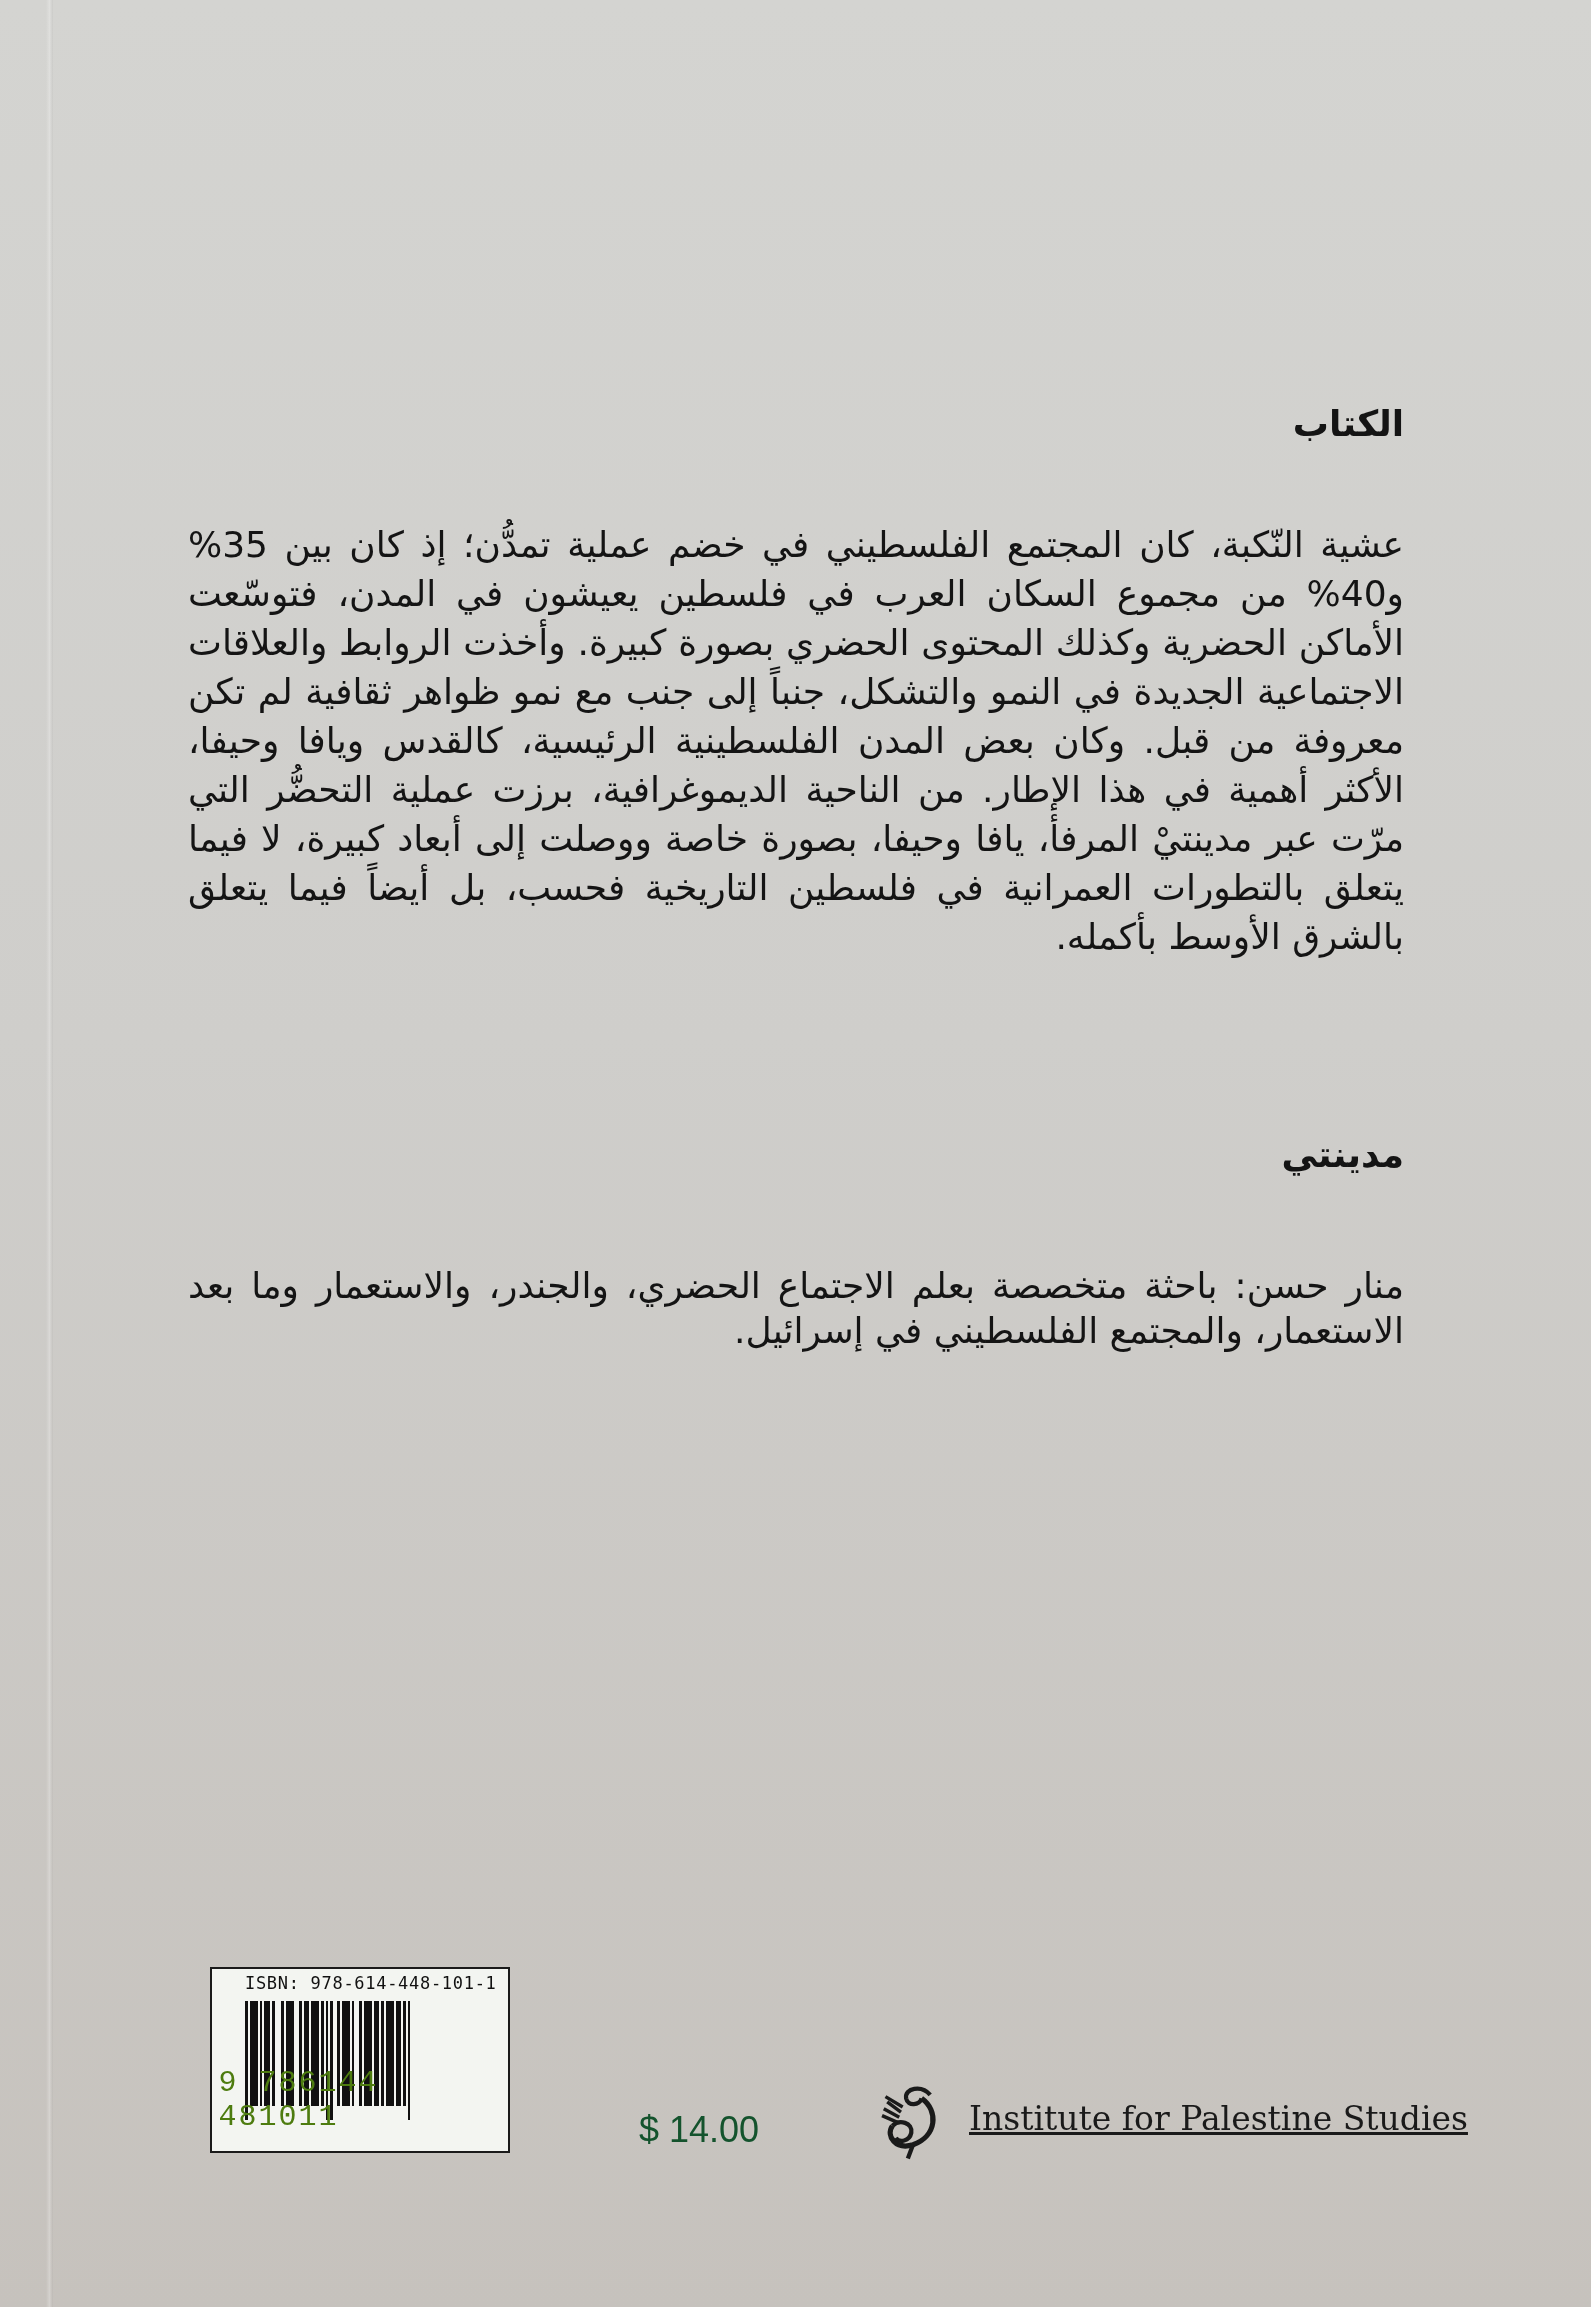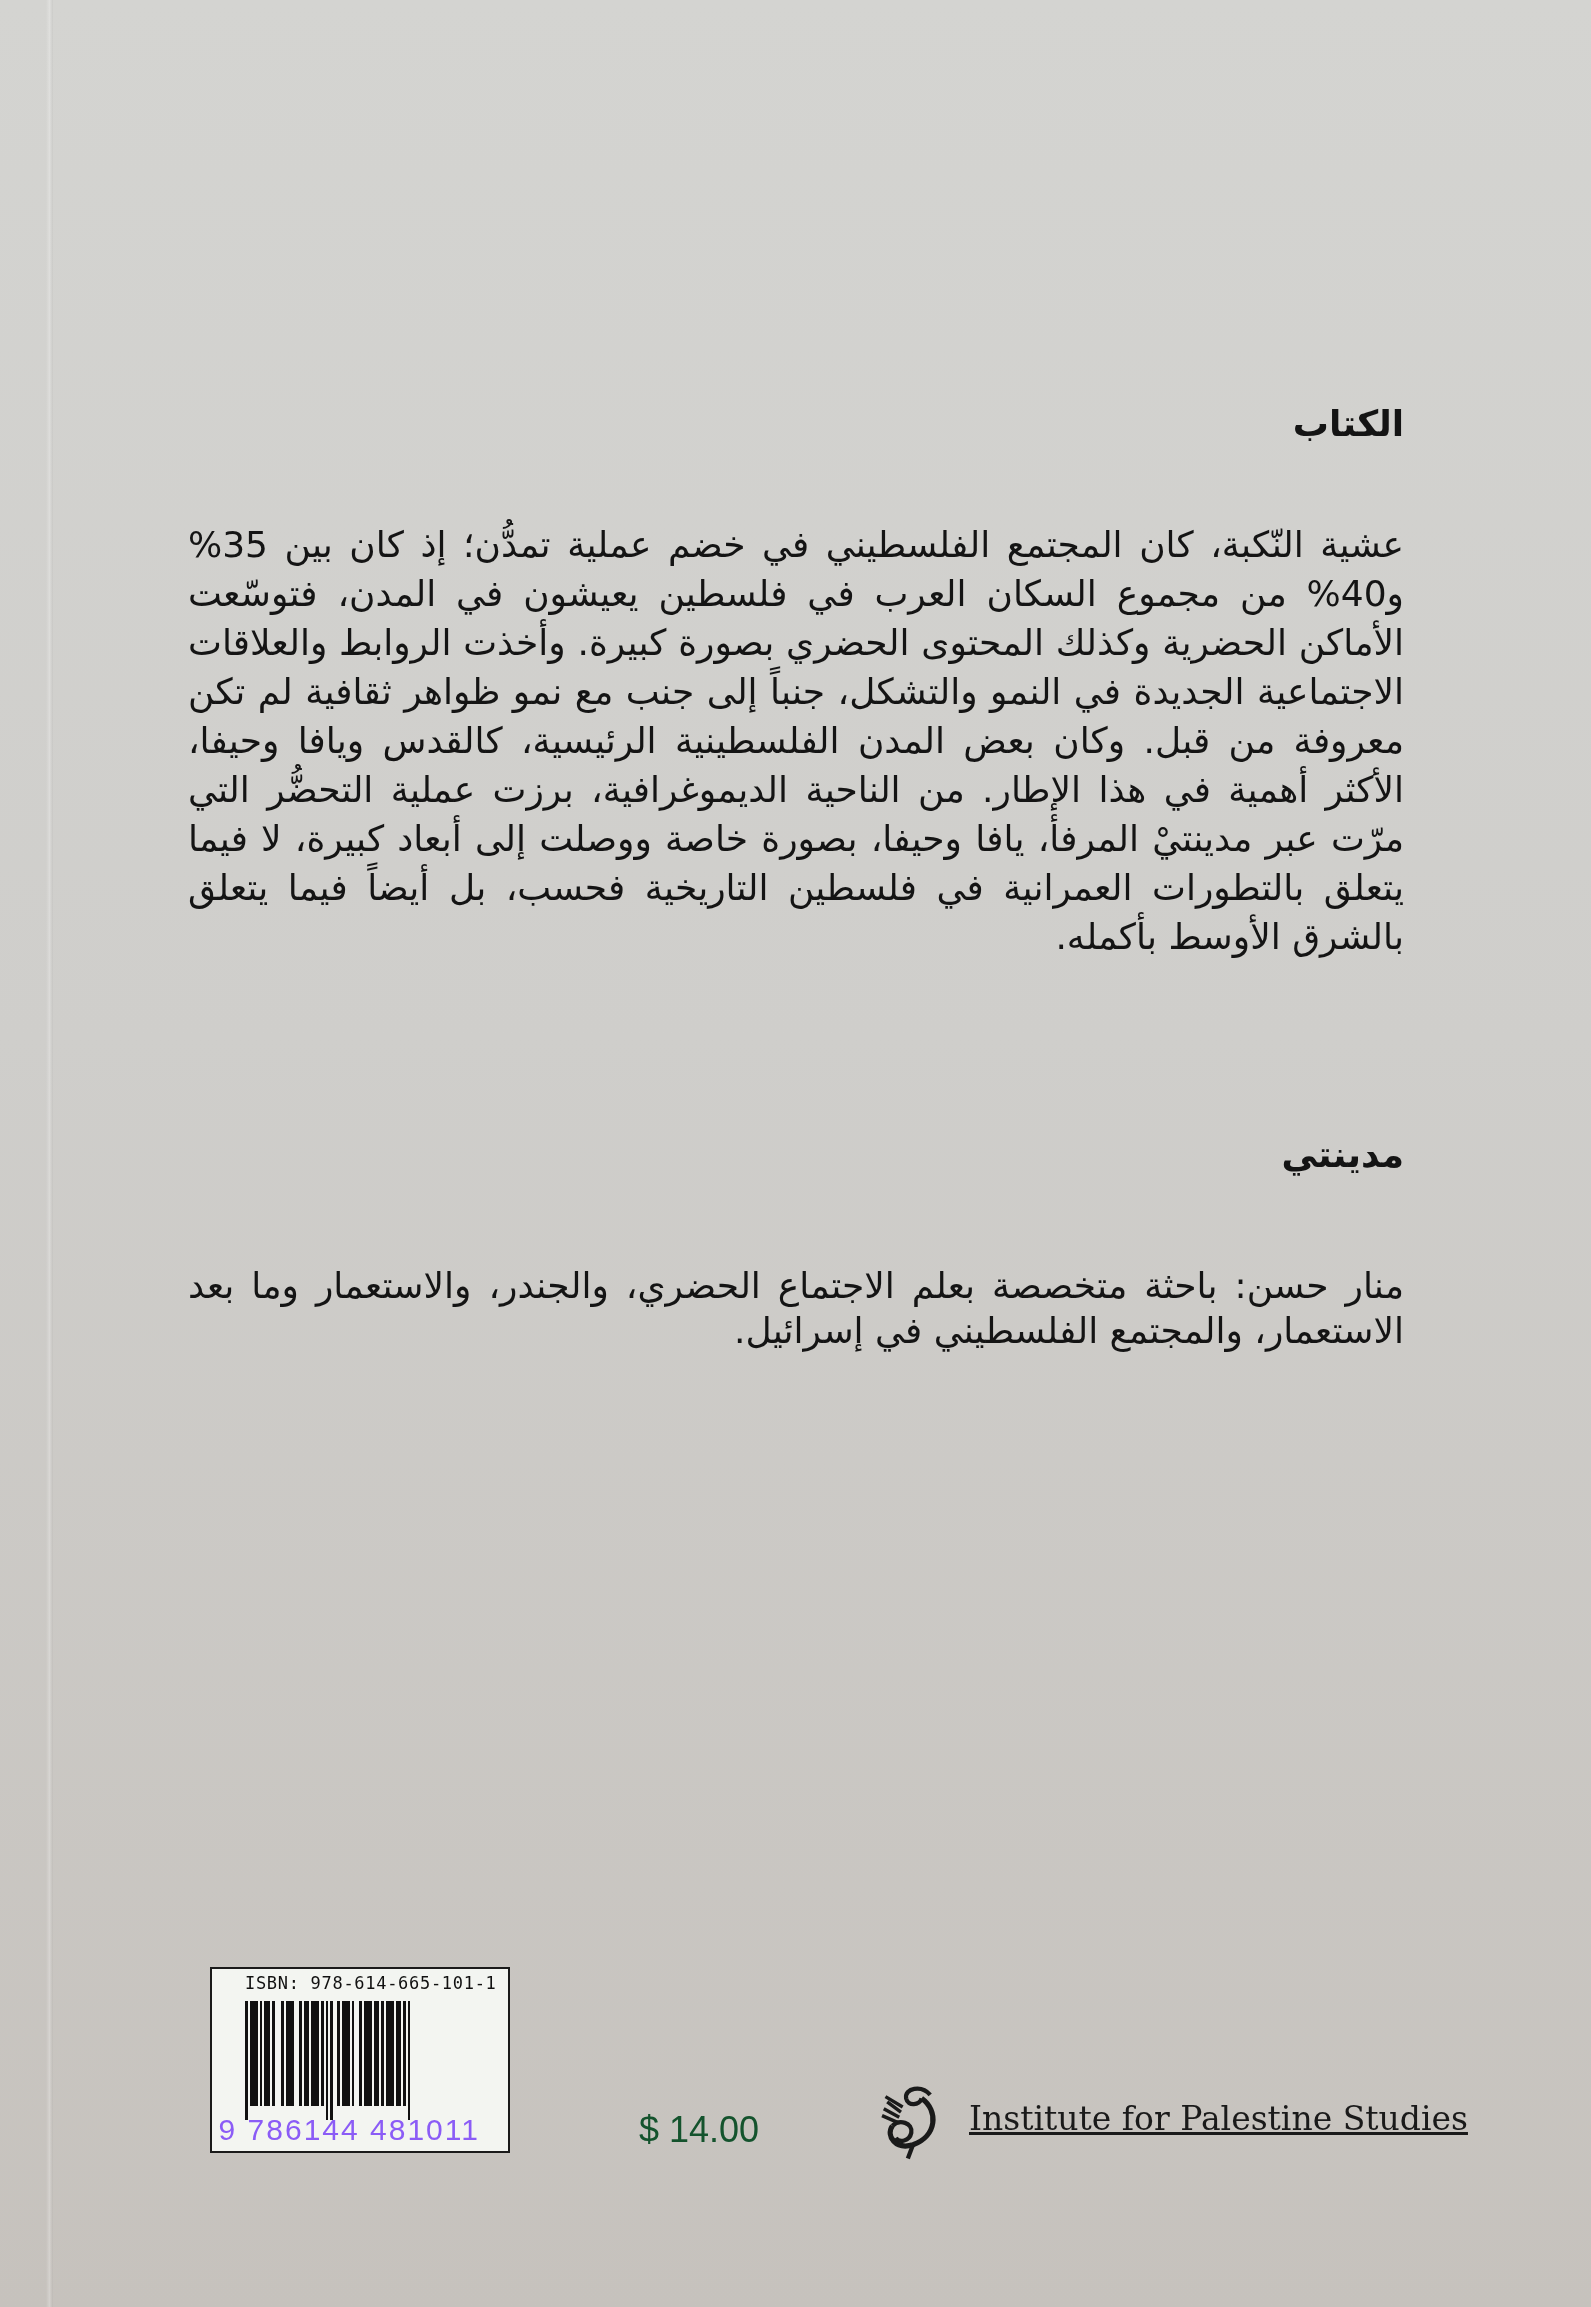"ISBN: 978-614-665-101-1" div.isbn-text { text: 978-614-665-101-1 -> 978-614-448-101-1 }
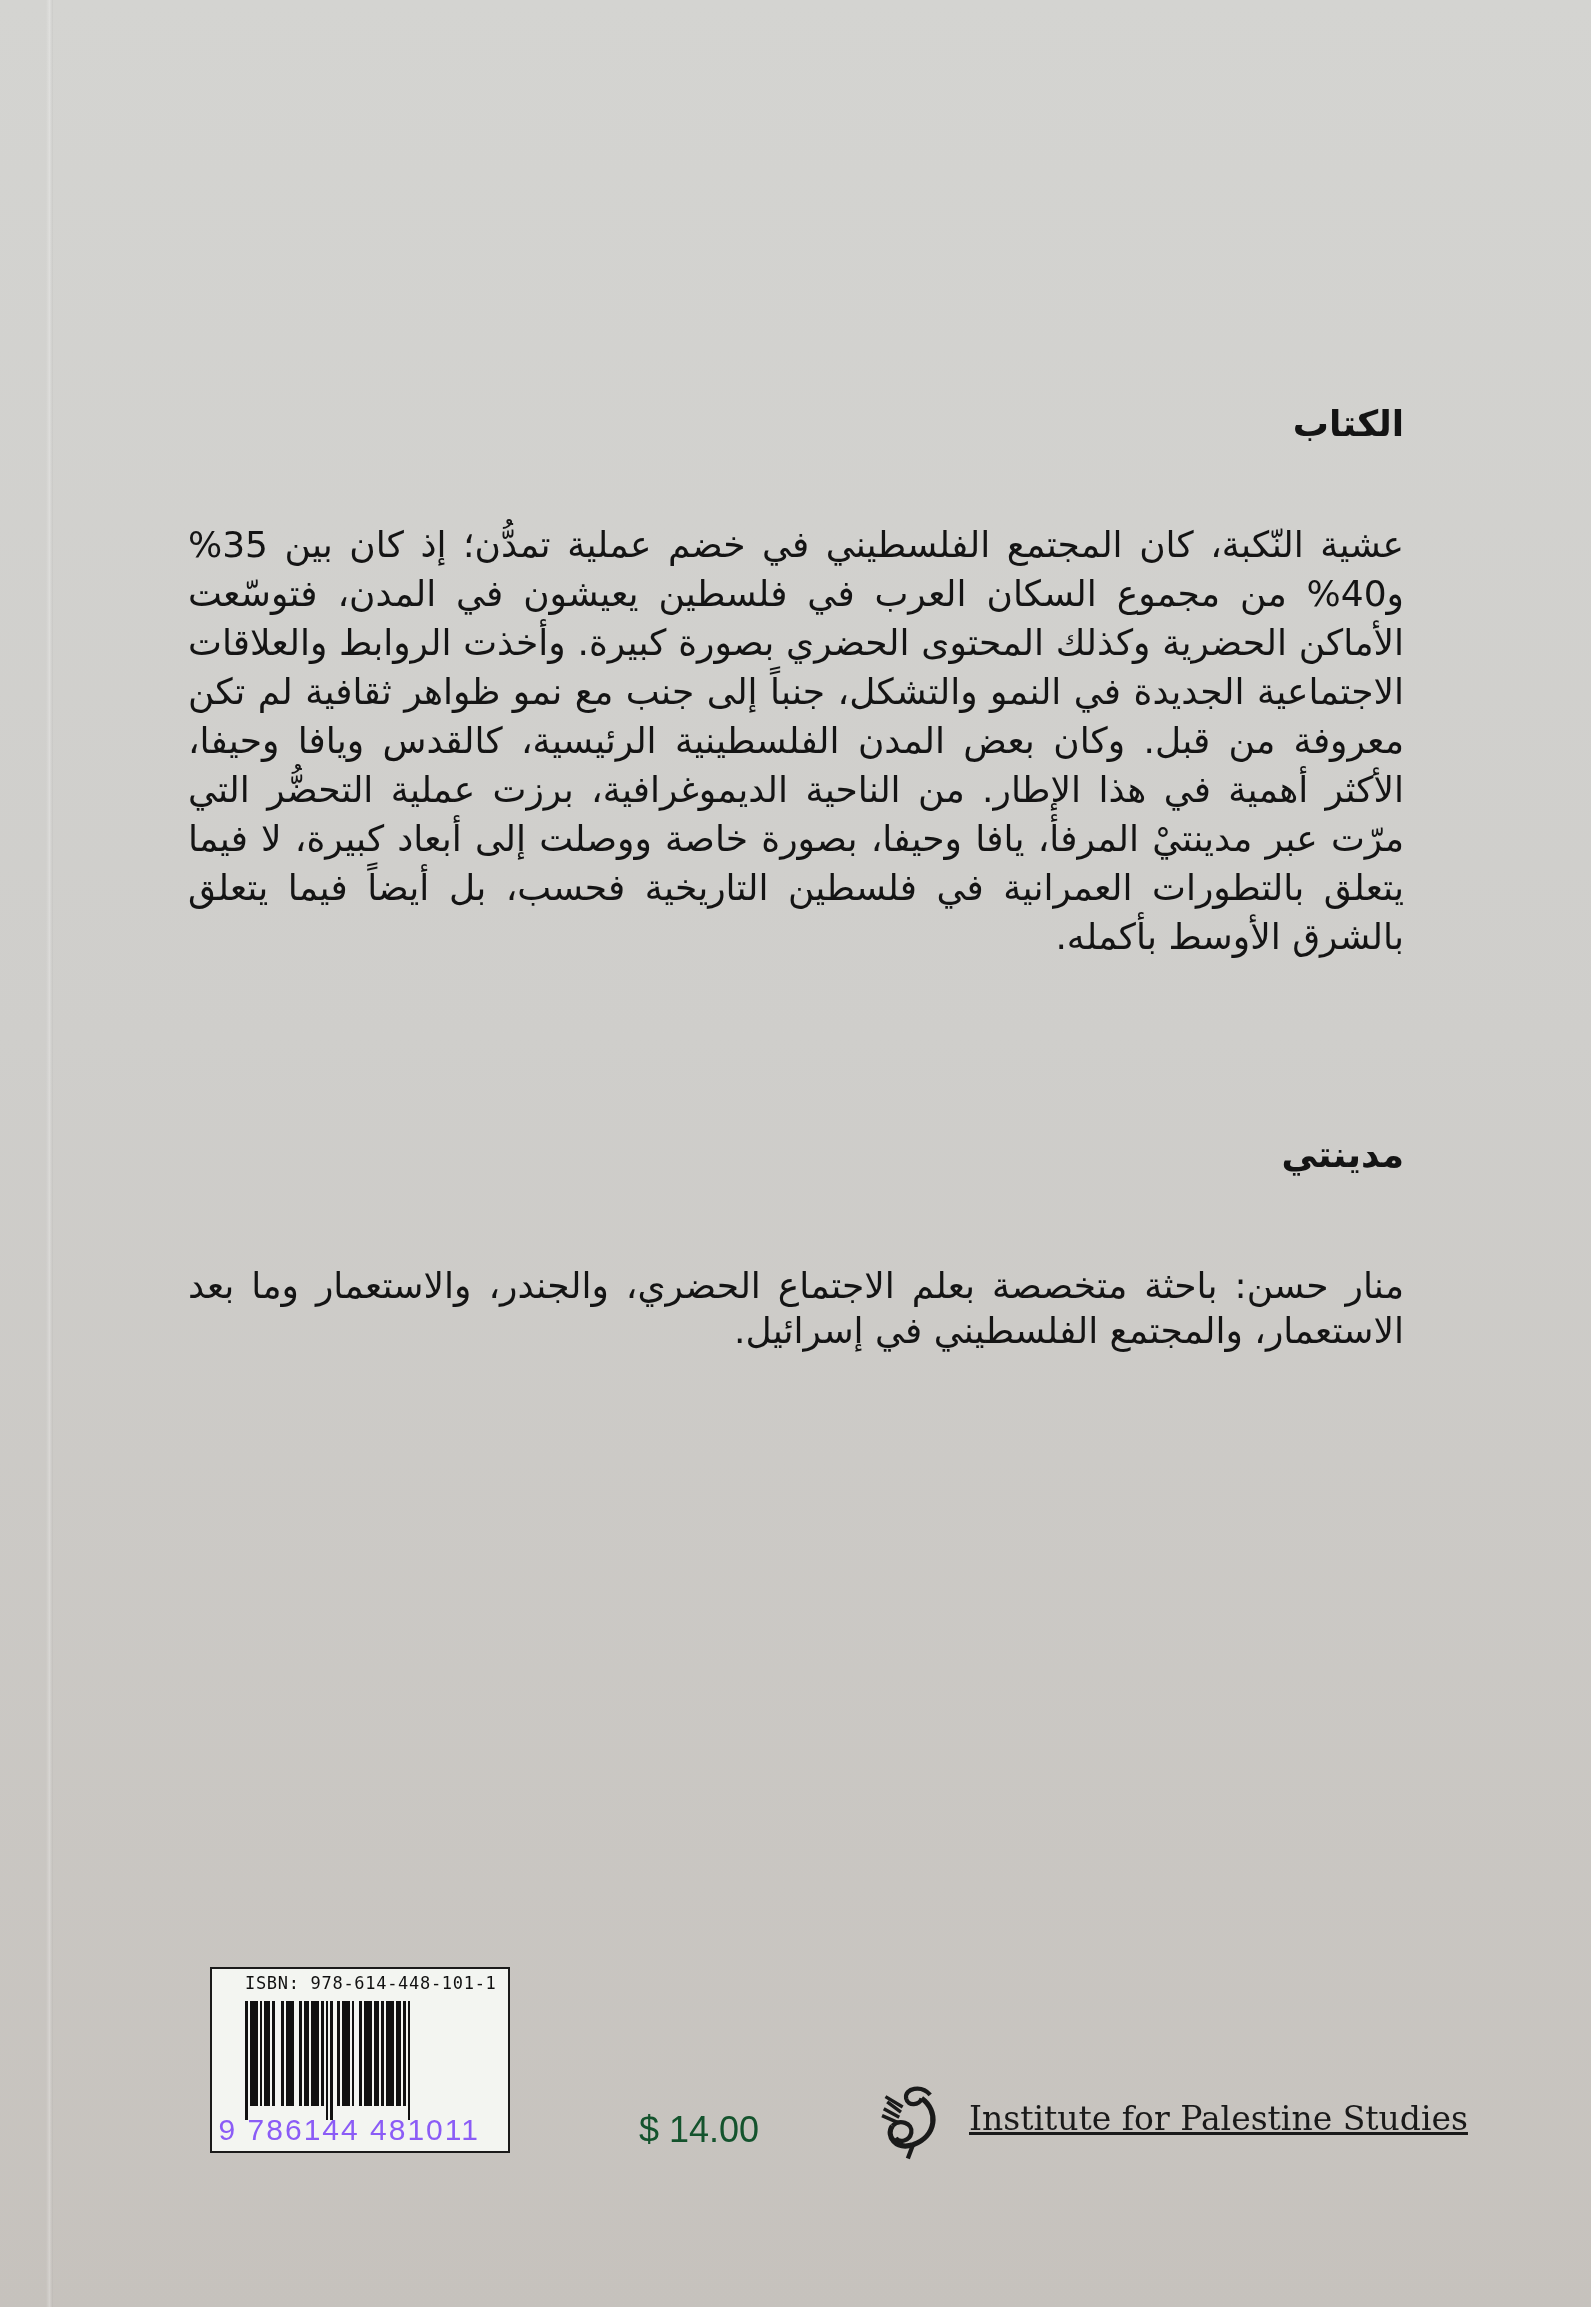"9 786144 481011" .barcode-digits { bottom: 4px -> 17px; color: #8b5cf6 -> #4d7c0f; font-family: Liberation Sans, sans-serif -> Liberation Mono, monospace }
